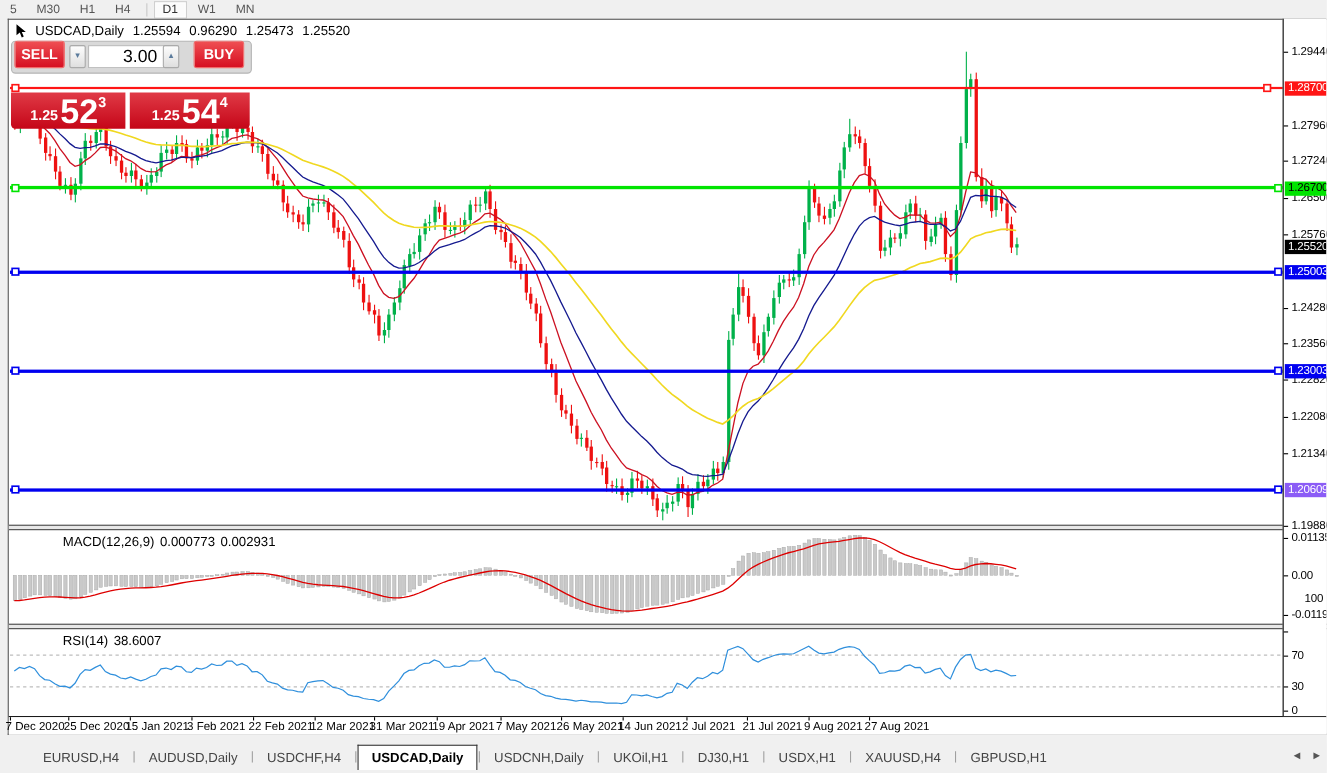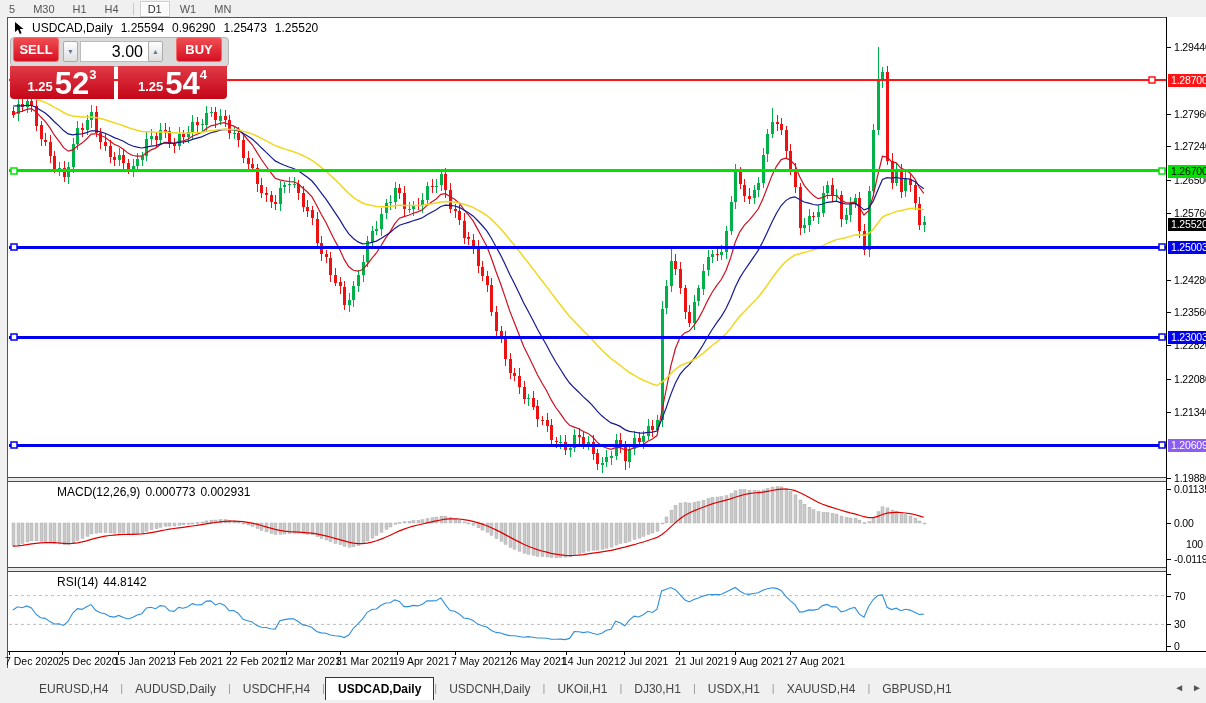"1.25" .px-block { top: 66px -> 84px }
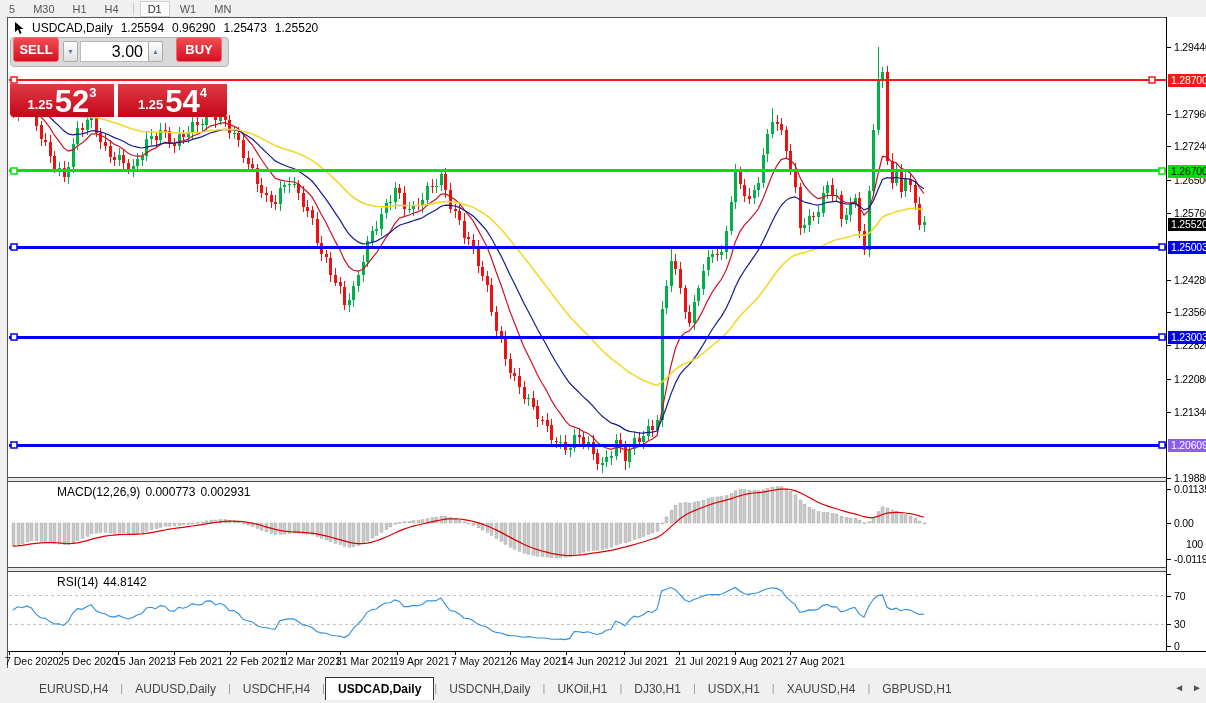"44.8142" span { text: 44.8142 -> 38.6007 }
